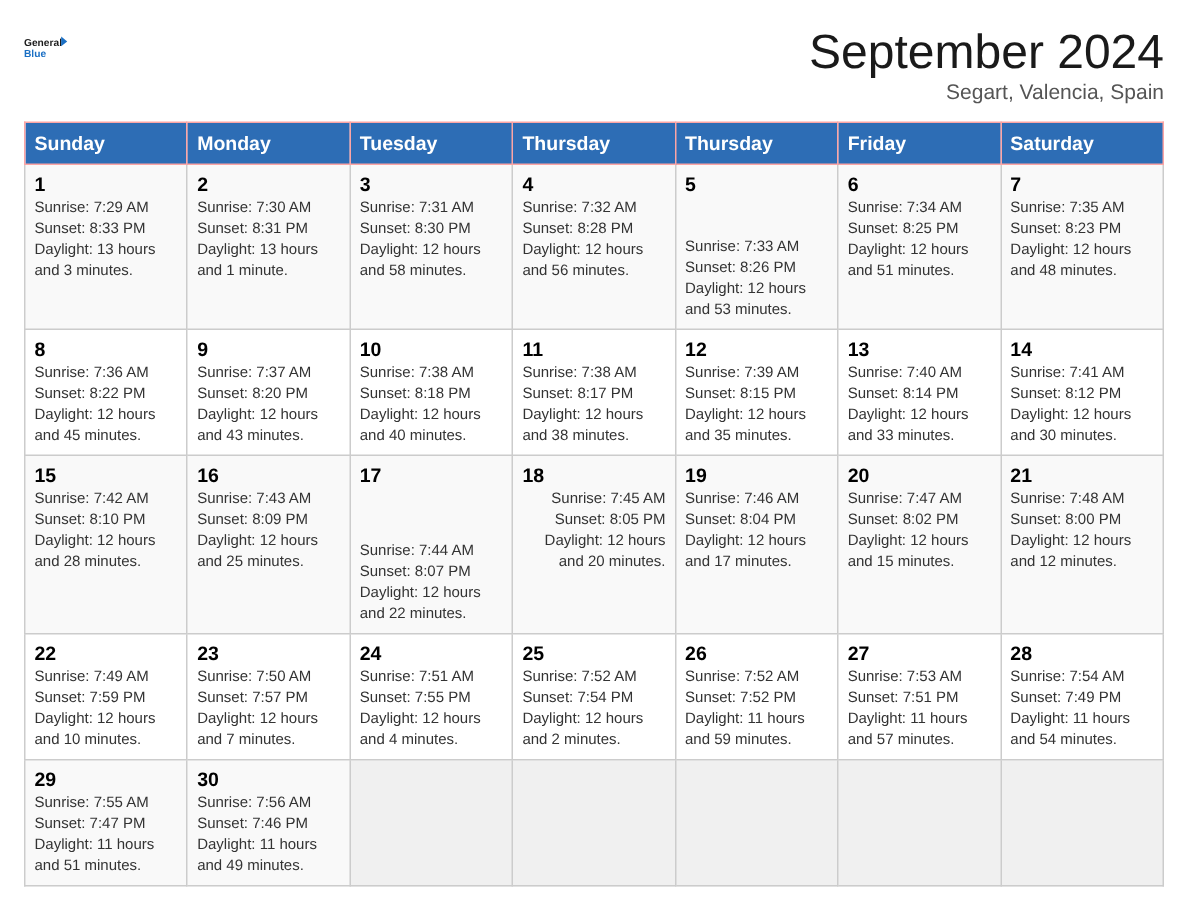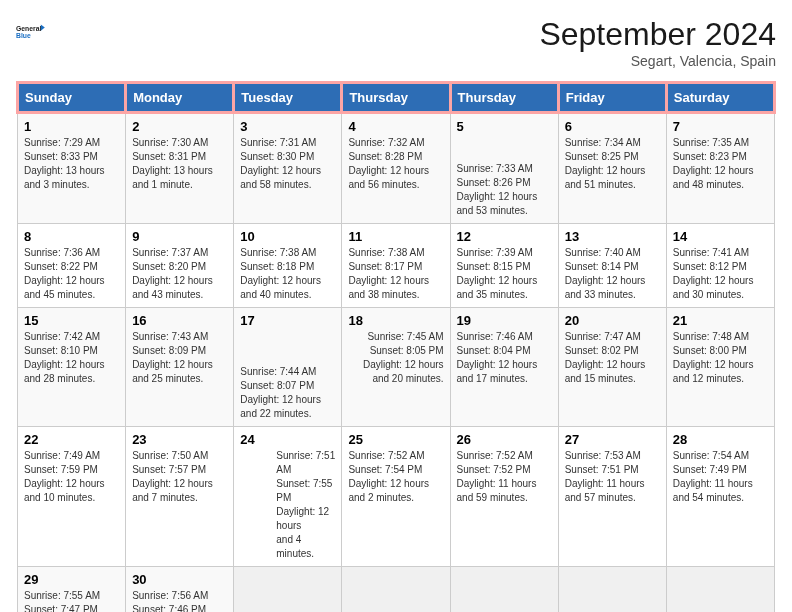"Sunday" .calendar thead tr th { border: 3px solid #fca5a5 -> 1px solid #fca5a5 }
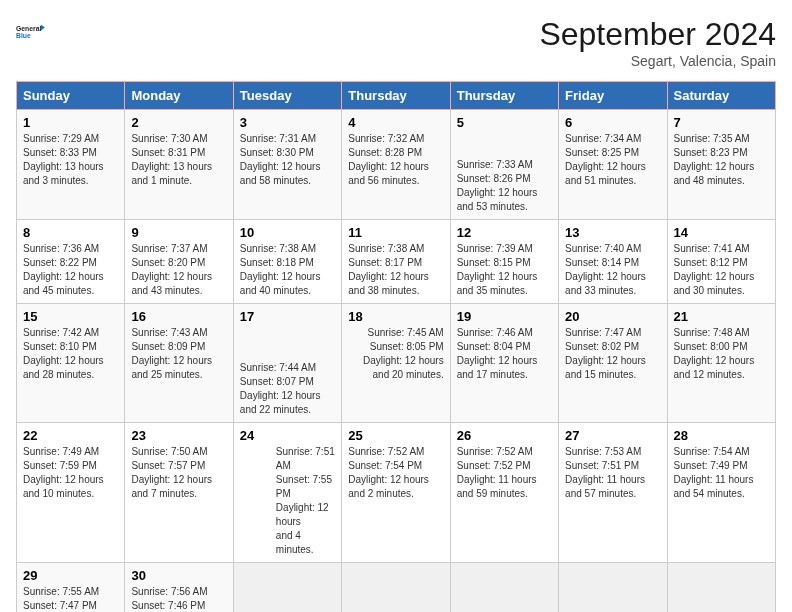"Sunrise: 7:51 AM" div.day-info { margin-left: 36px -> none }
